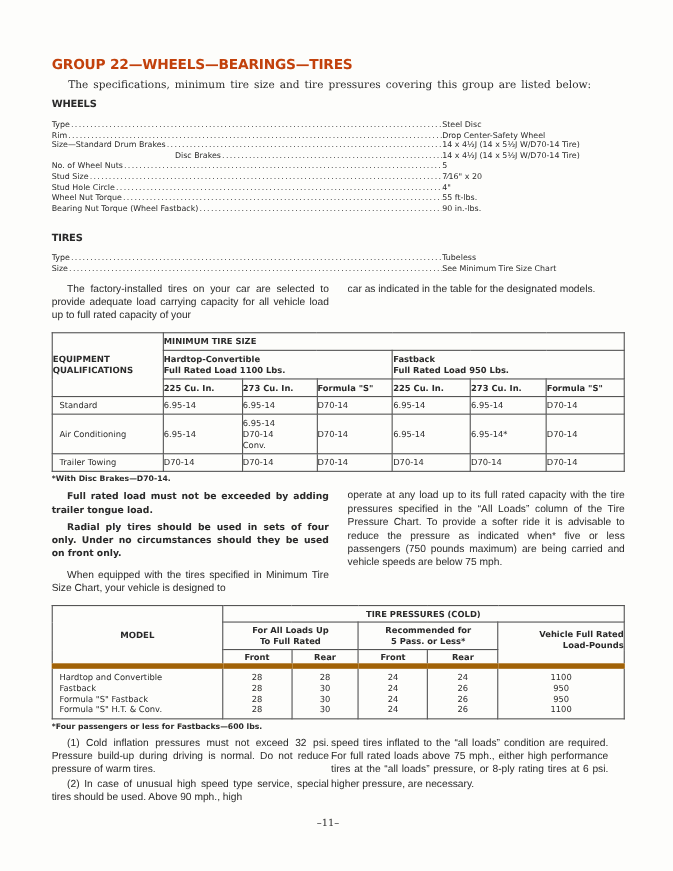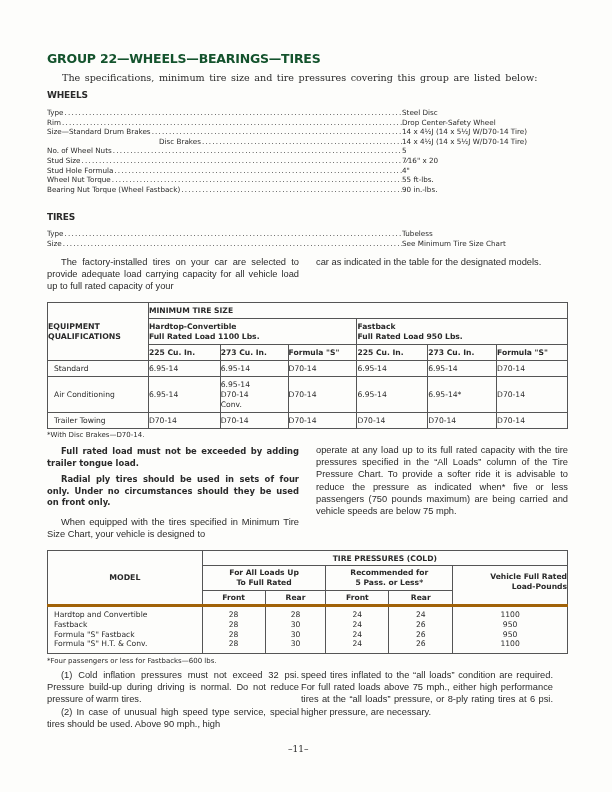"GROUP 22—WHEELS—BEARINGS—TIRES" .title { color: #14532d -> #c2410c }
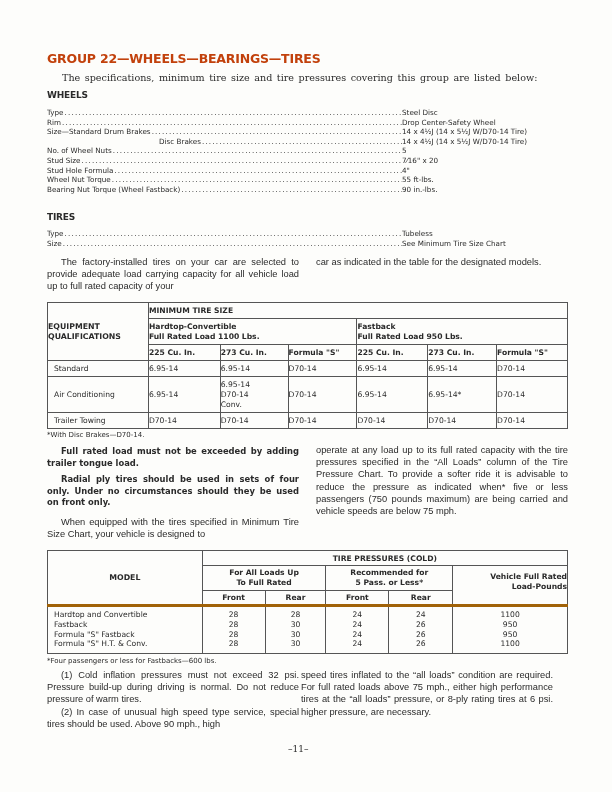"Stud Hole Formula" span { text: Formula -> Circle }
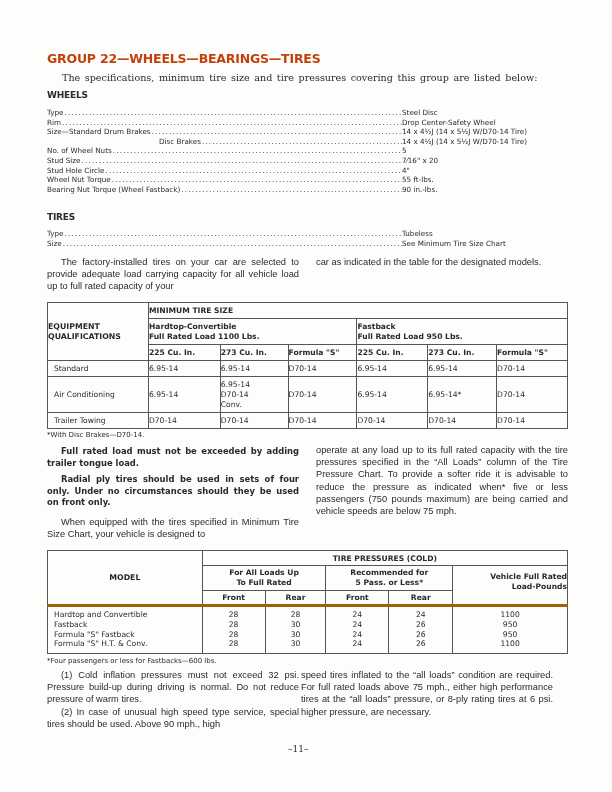"*With Disc Brakes—D70-14." .foot { font-weight: none -> bold }
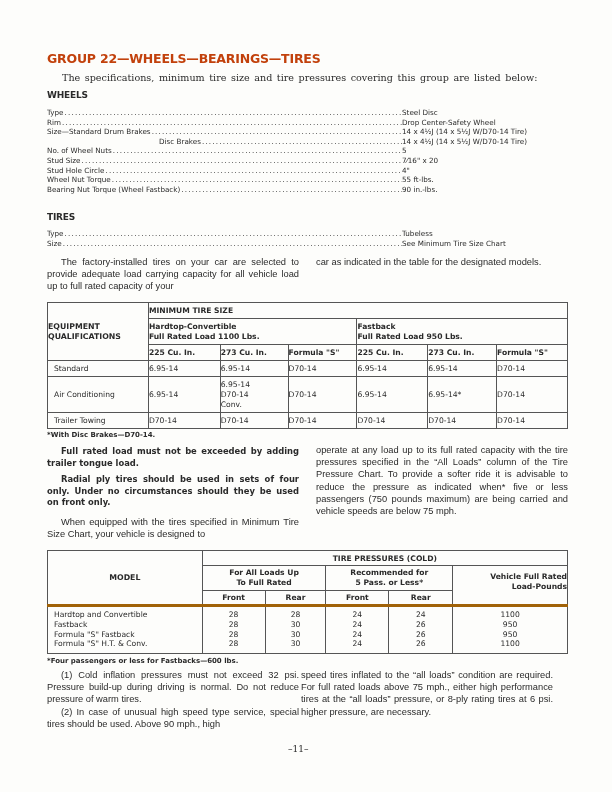"Hardtop and Convertible" .t2 .body-cell { border-top: 3px solid #a16207 -> 5px solid #a16207 }
